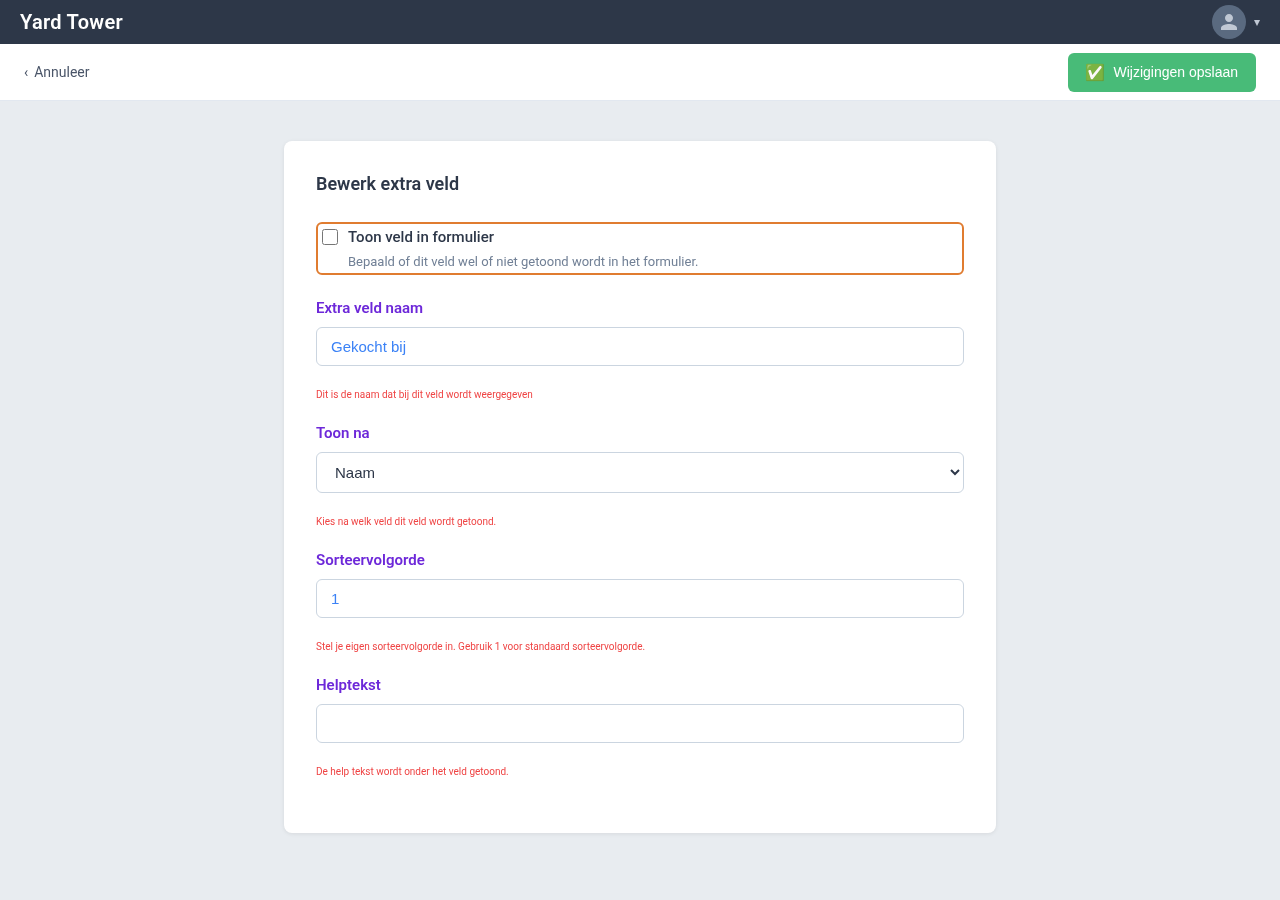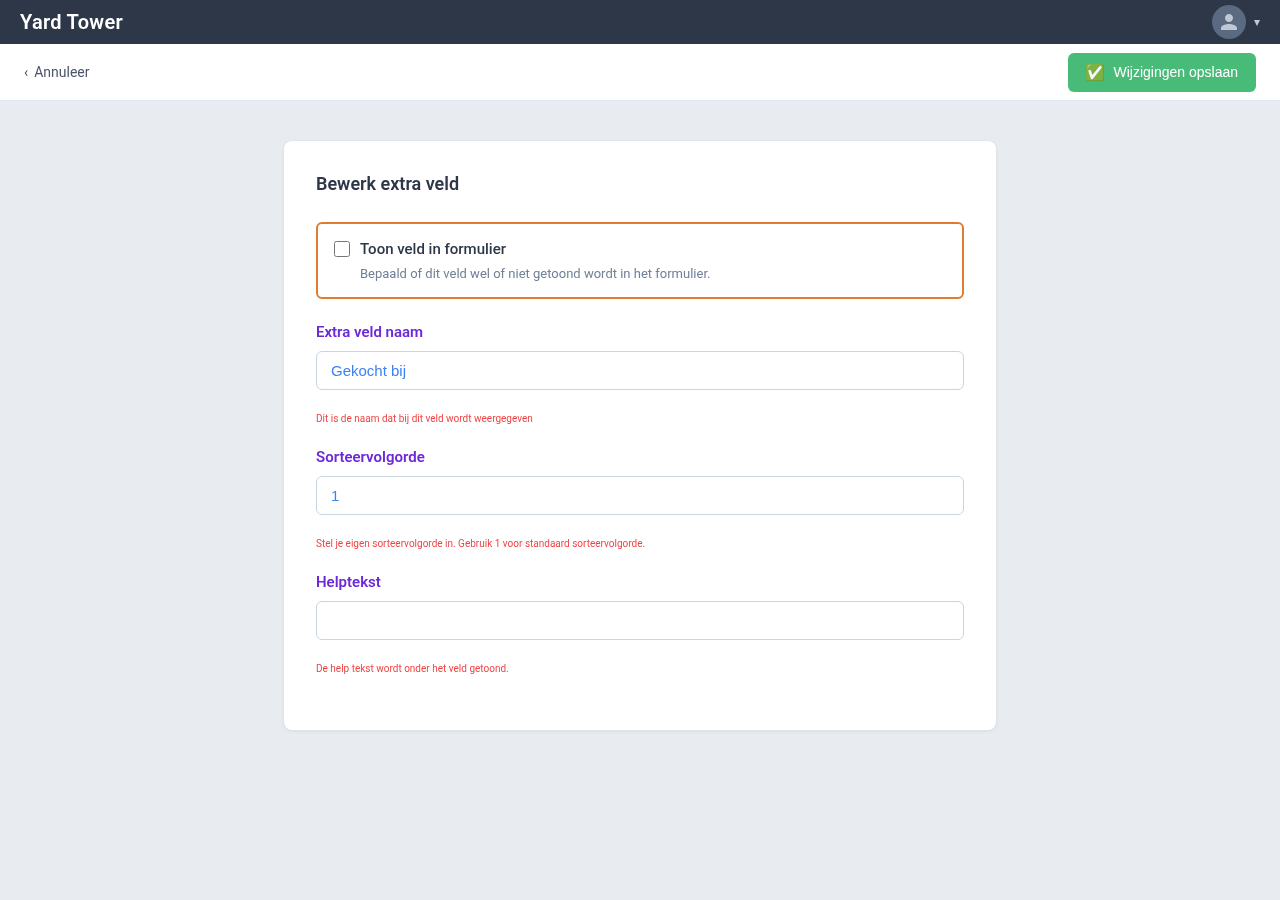"Toon veld in formulier" .checkbox-section { padding: 16px -> 4px }
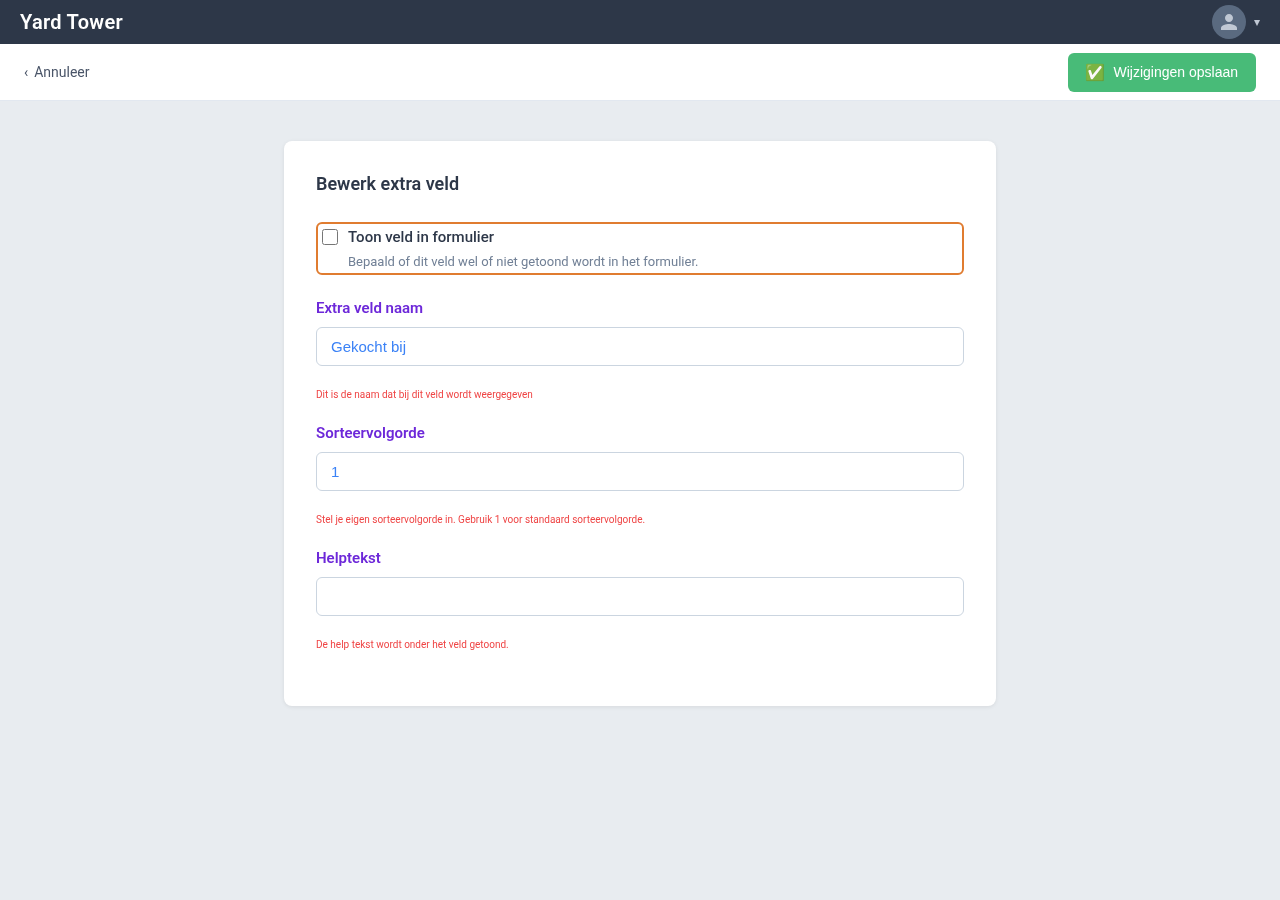"Toon na" div.field-group { html: none -> <div> <label>Toon na</label> <select> <option>Naam</option> <option>Omschrijving</option> <option>Categorie</option> <option>Status</option> </select> <p>Kies na welk veld dit veld wordt getoond.</p> </div> }
